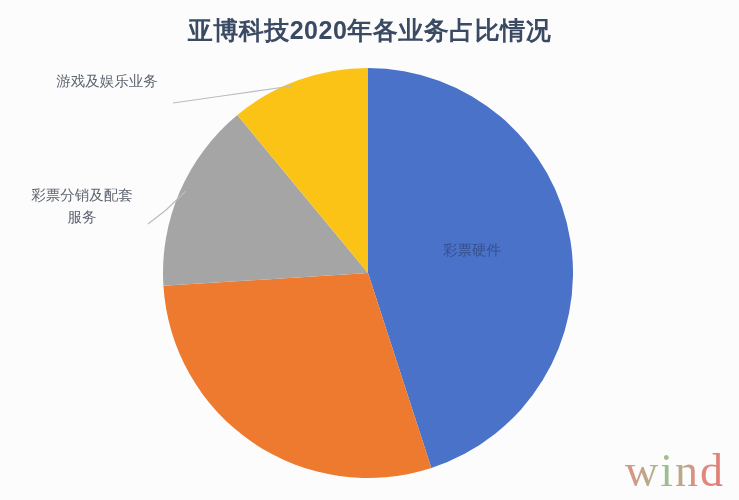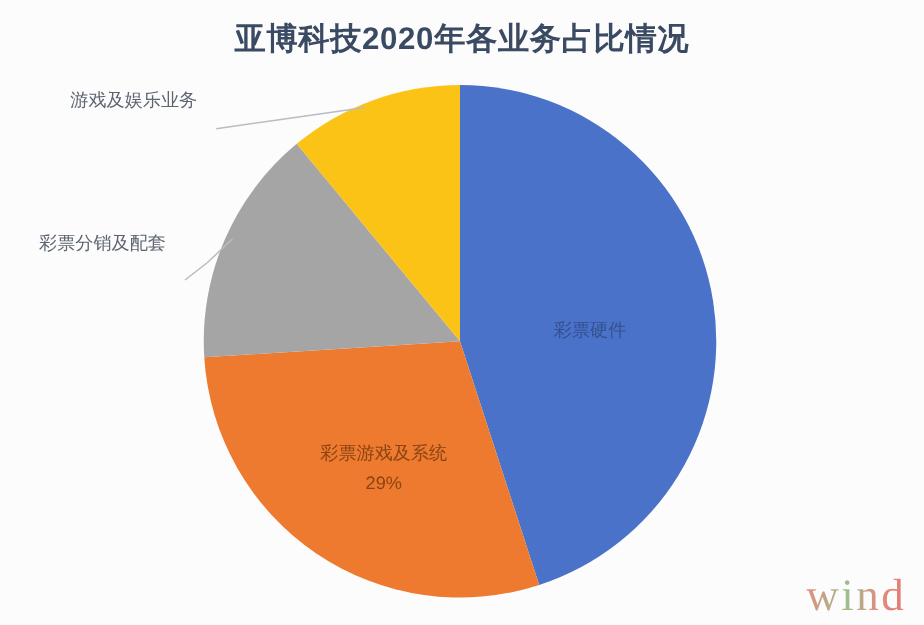"服务" span.pct { html: none -> <span>服务</span> }
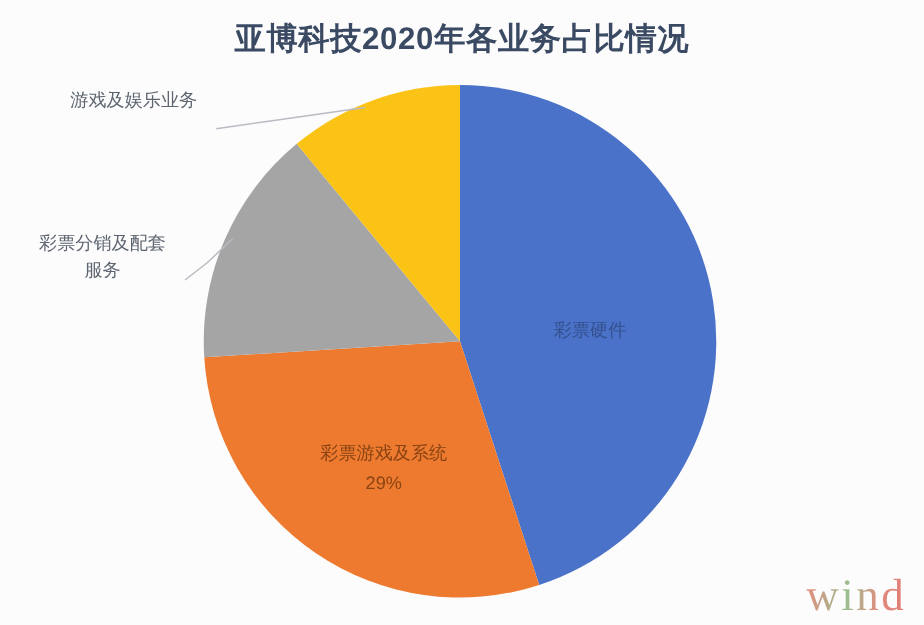"彩票硬件" .inside-label { margin-top: 15px -> none }
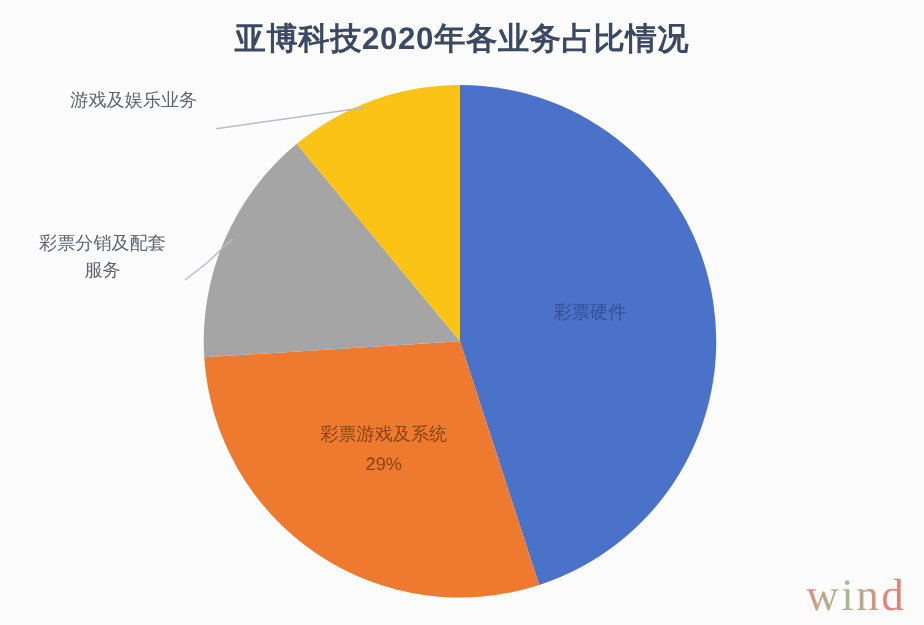"彩票游戏及系统" div.inside-label { html: <div> <span>彩票游戏及系统</span> <span>29%</span> </div> -> none }
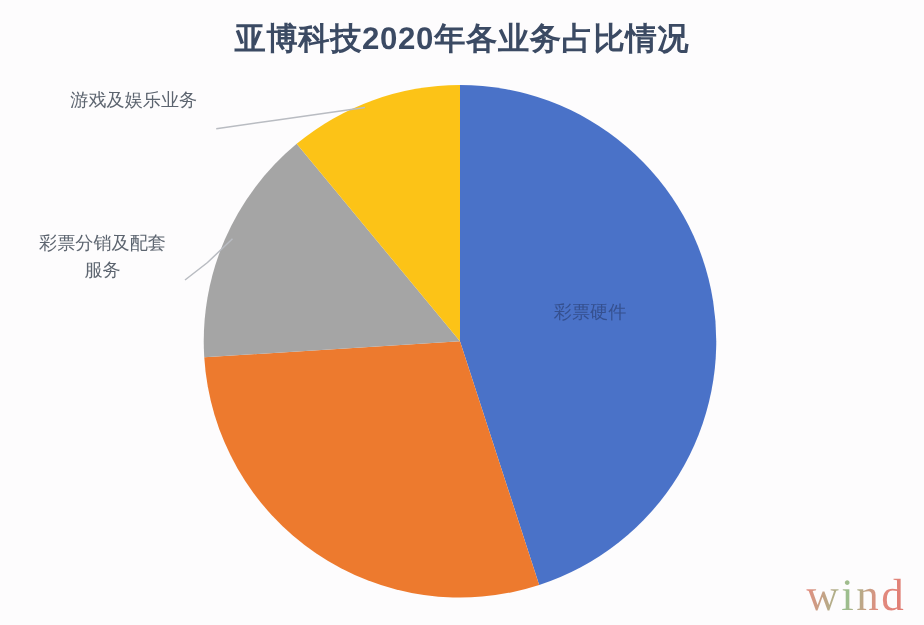"wind" .watermark { font-size: 36px -> 46px }
